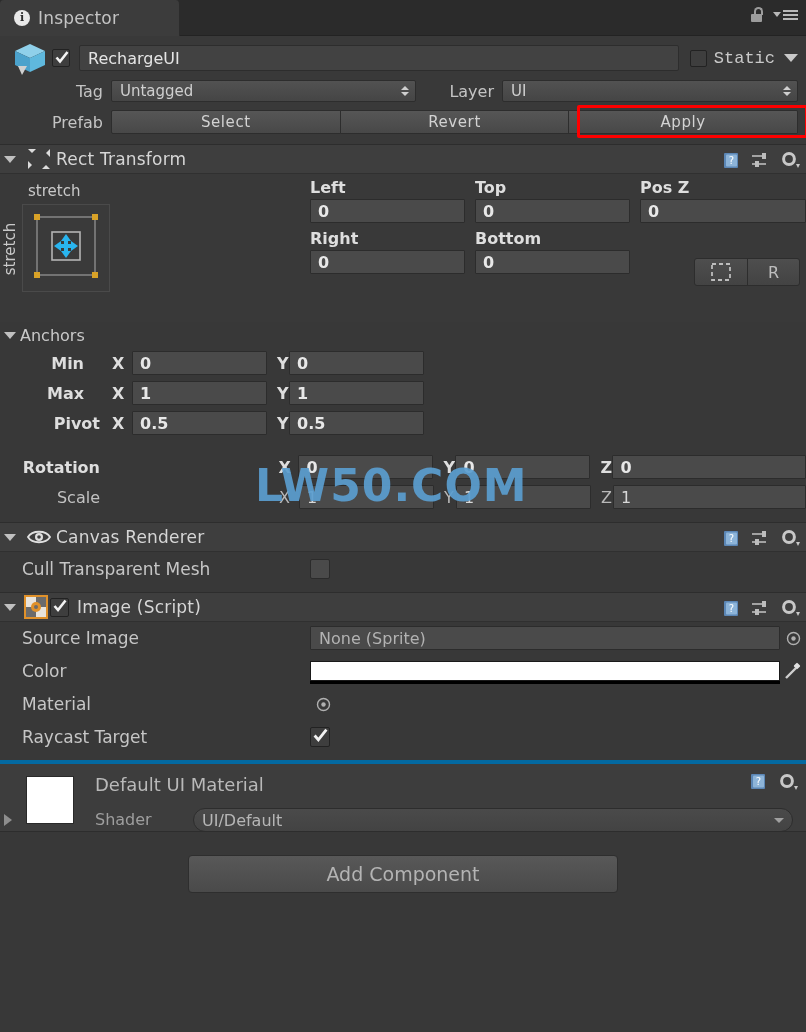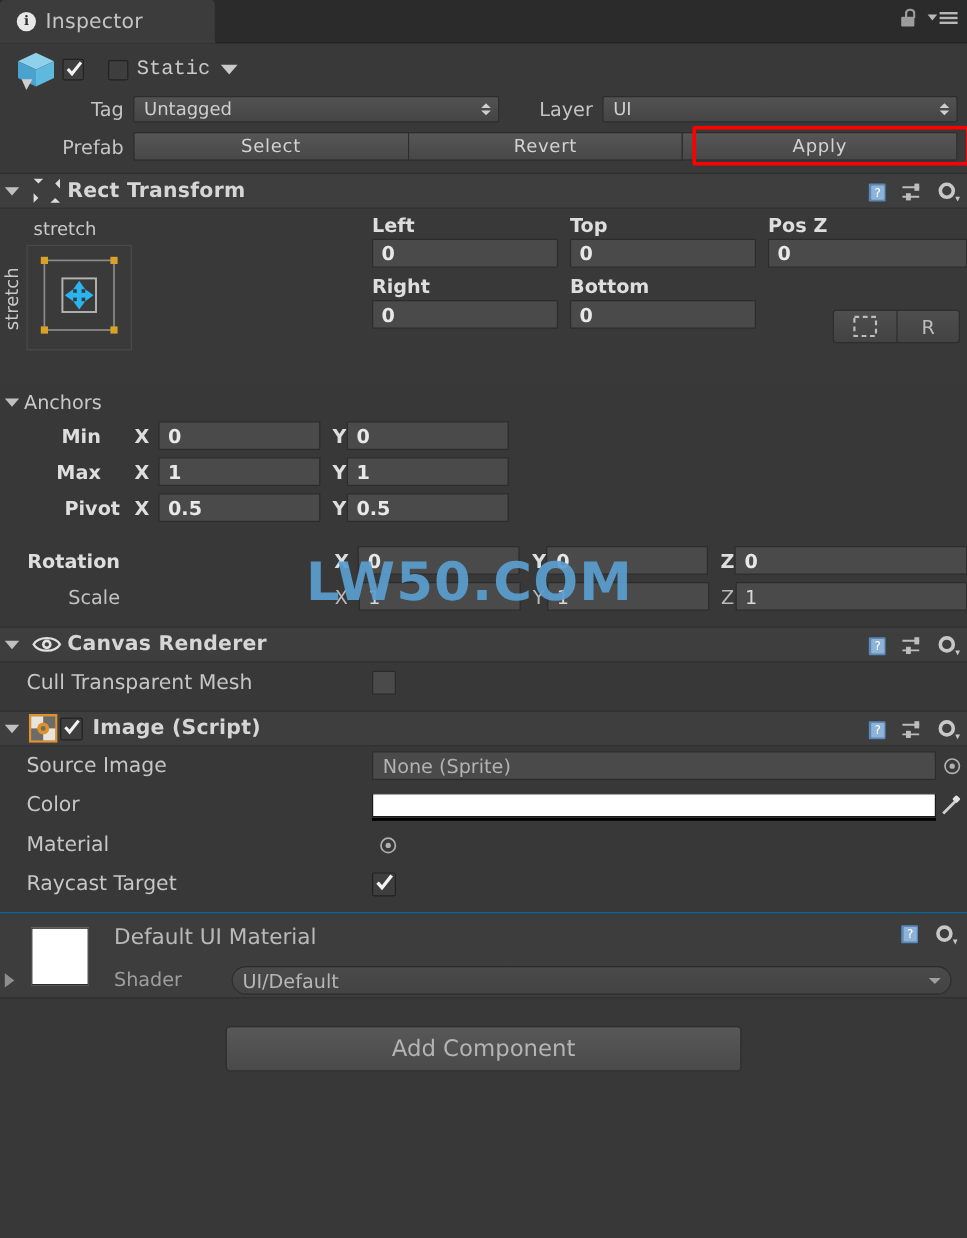"RechargeUI" span.name-field { html: none -> <span> <span>RechargeUI</span> </span> }
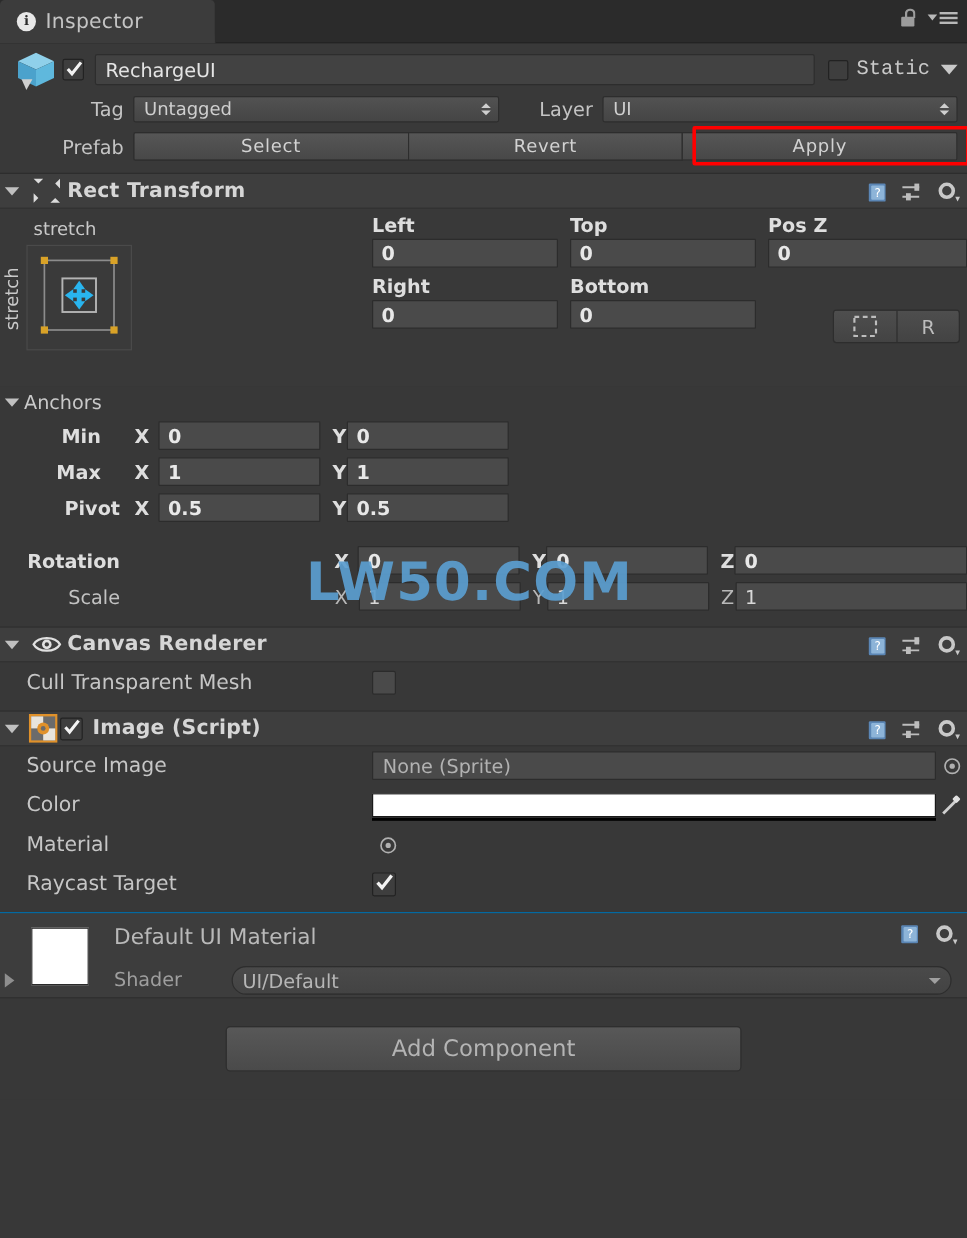"Rect Transform" .comp-title { font-weight: bold -> normal }
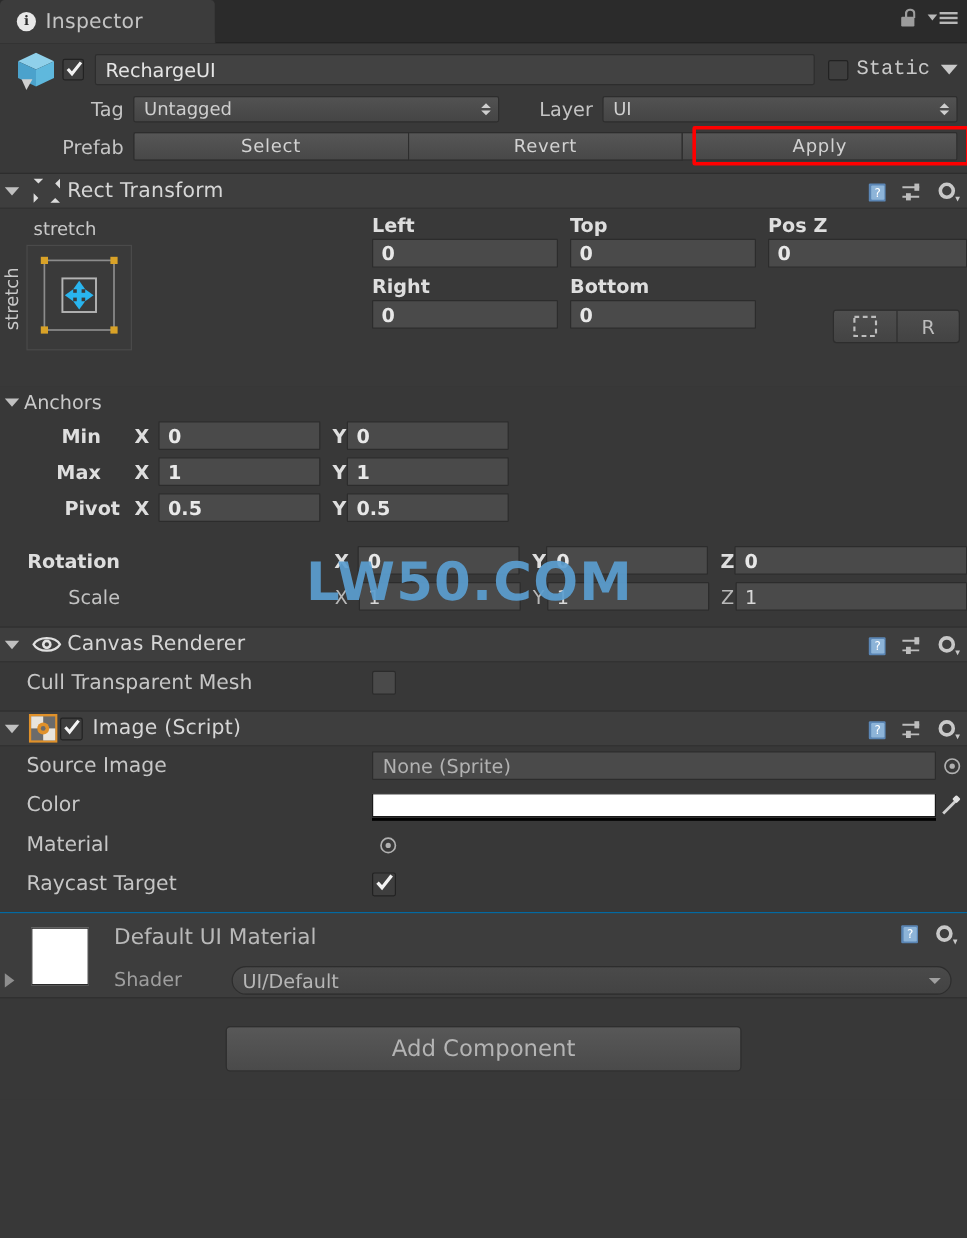"Default UI Material" .mat-block { border-top: 1px solid #0369a1 -> 4px solid #0369a1 }
